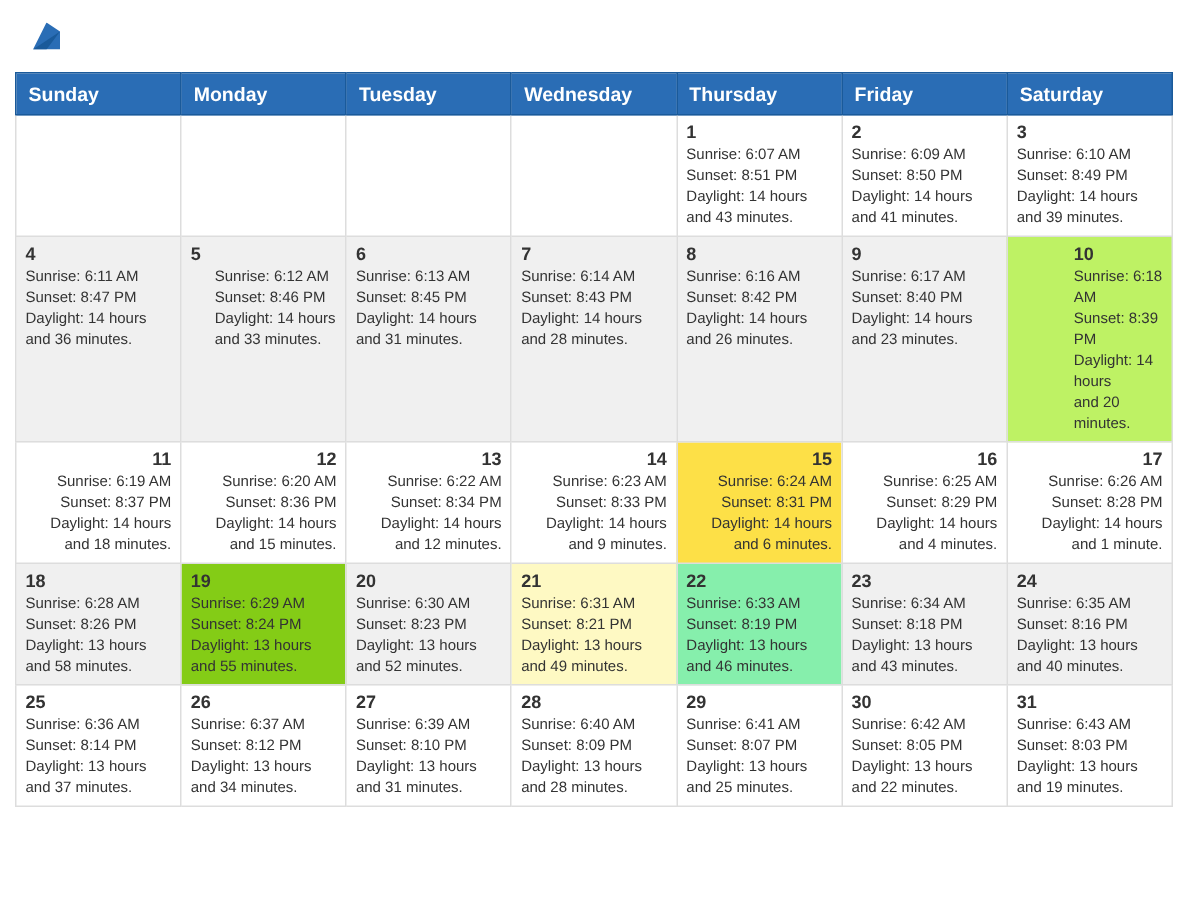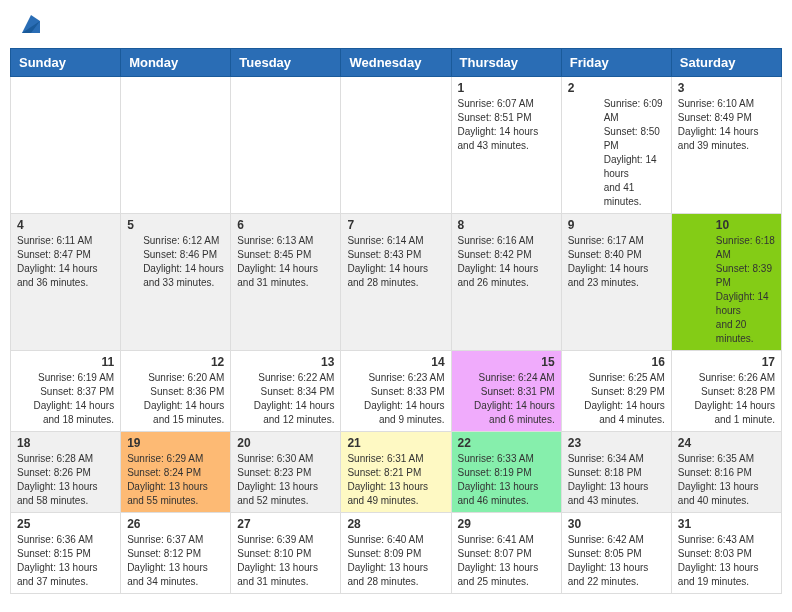"Sunrise: 6:09 AM" div.day-info { margin-left: 36px -> none }
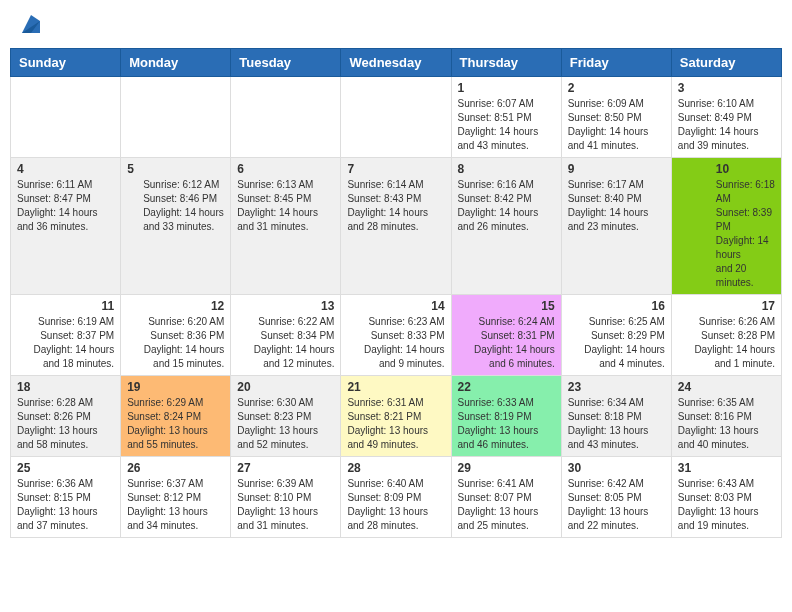"10" td { background: #84cc16 -> #bef264 }
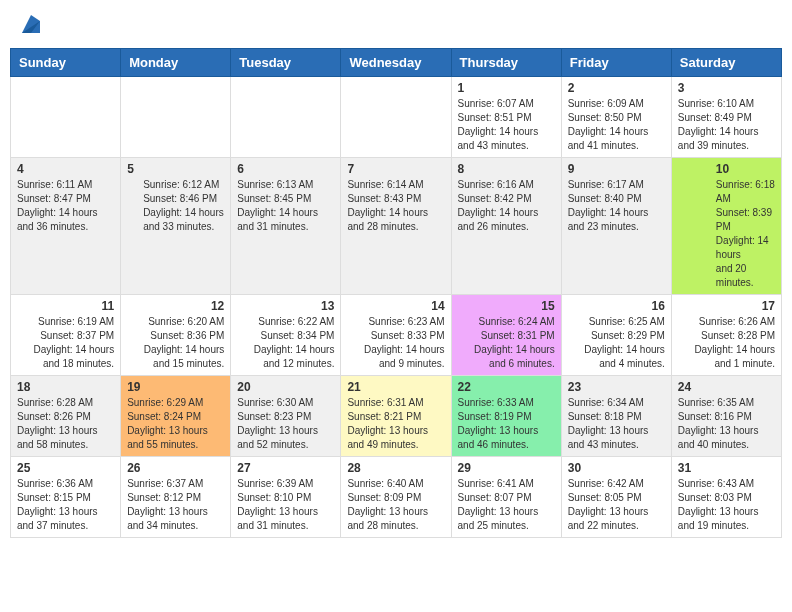"15" td { background: #f0abfc -> #fde047 }
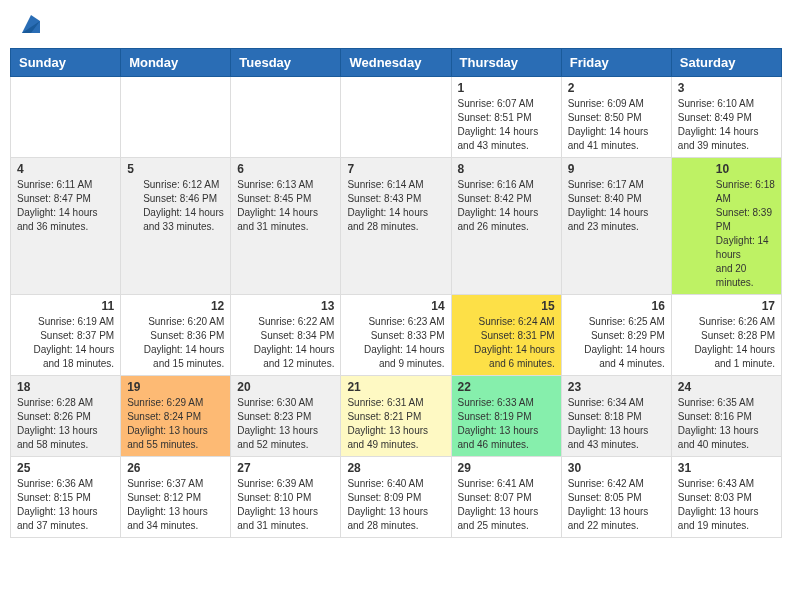"19" td { background: #fdba74 -> #84cc16 }
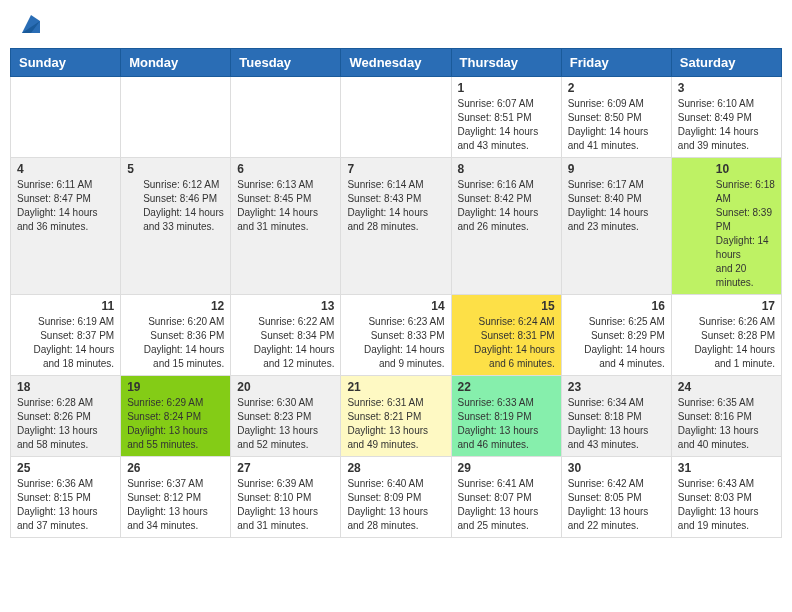"Sunrise: 6:36 AM" div.day-info { text: 8:15 -> 8:14 }
